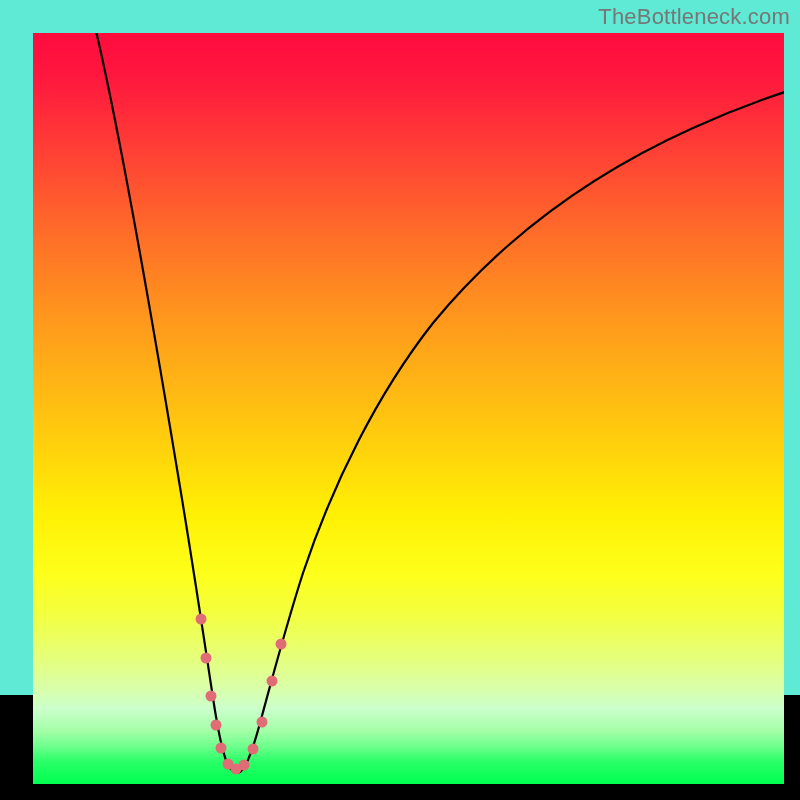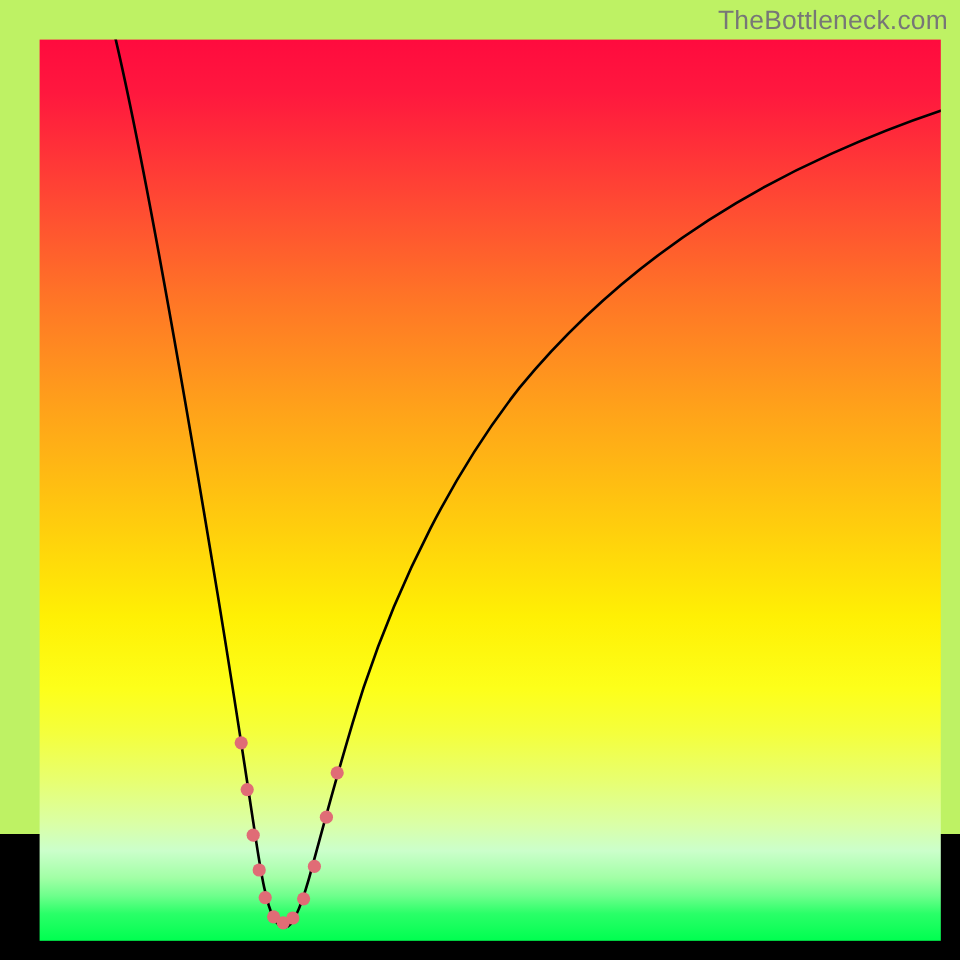"TheBottleneck.com" .frame { background: #bef264 -> #5eead4 }
